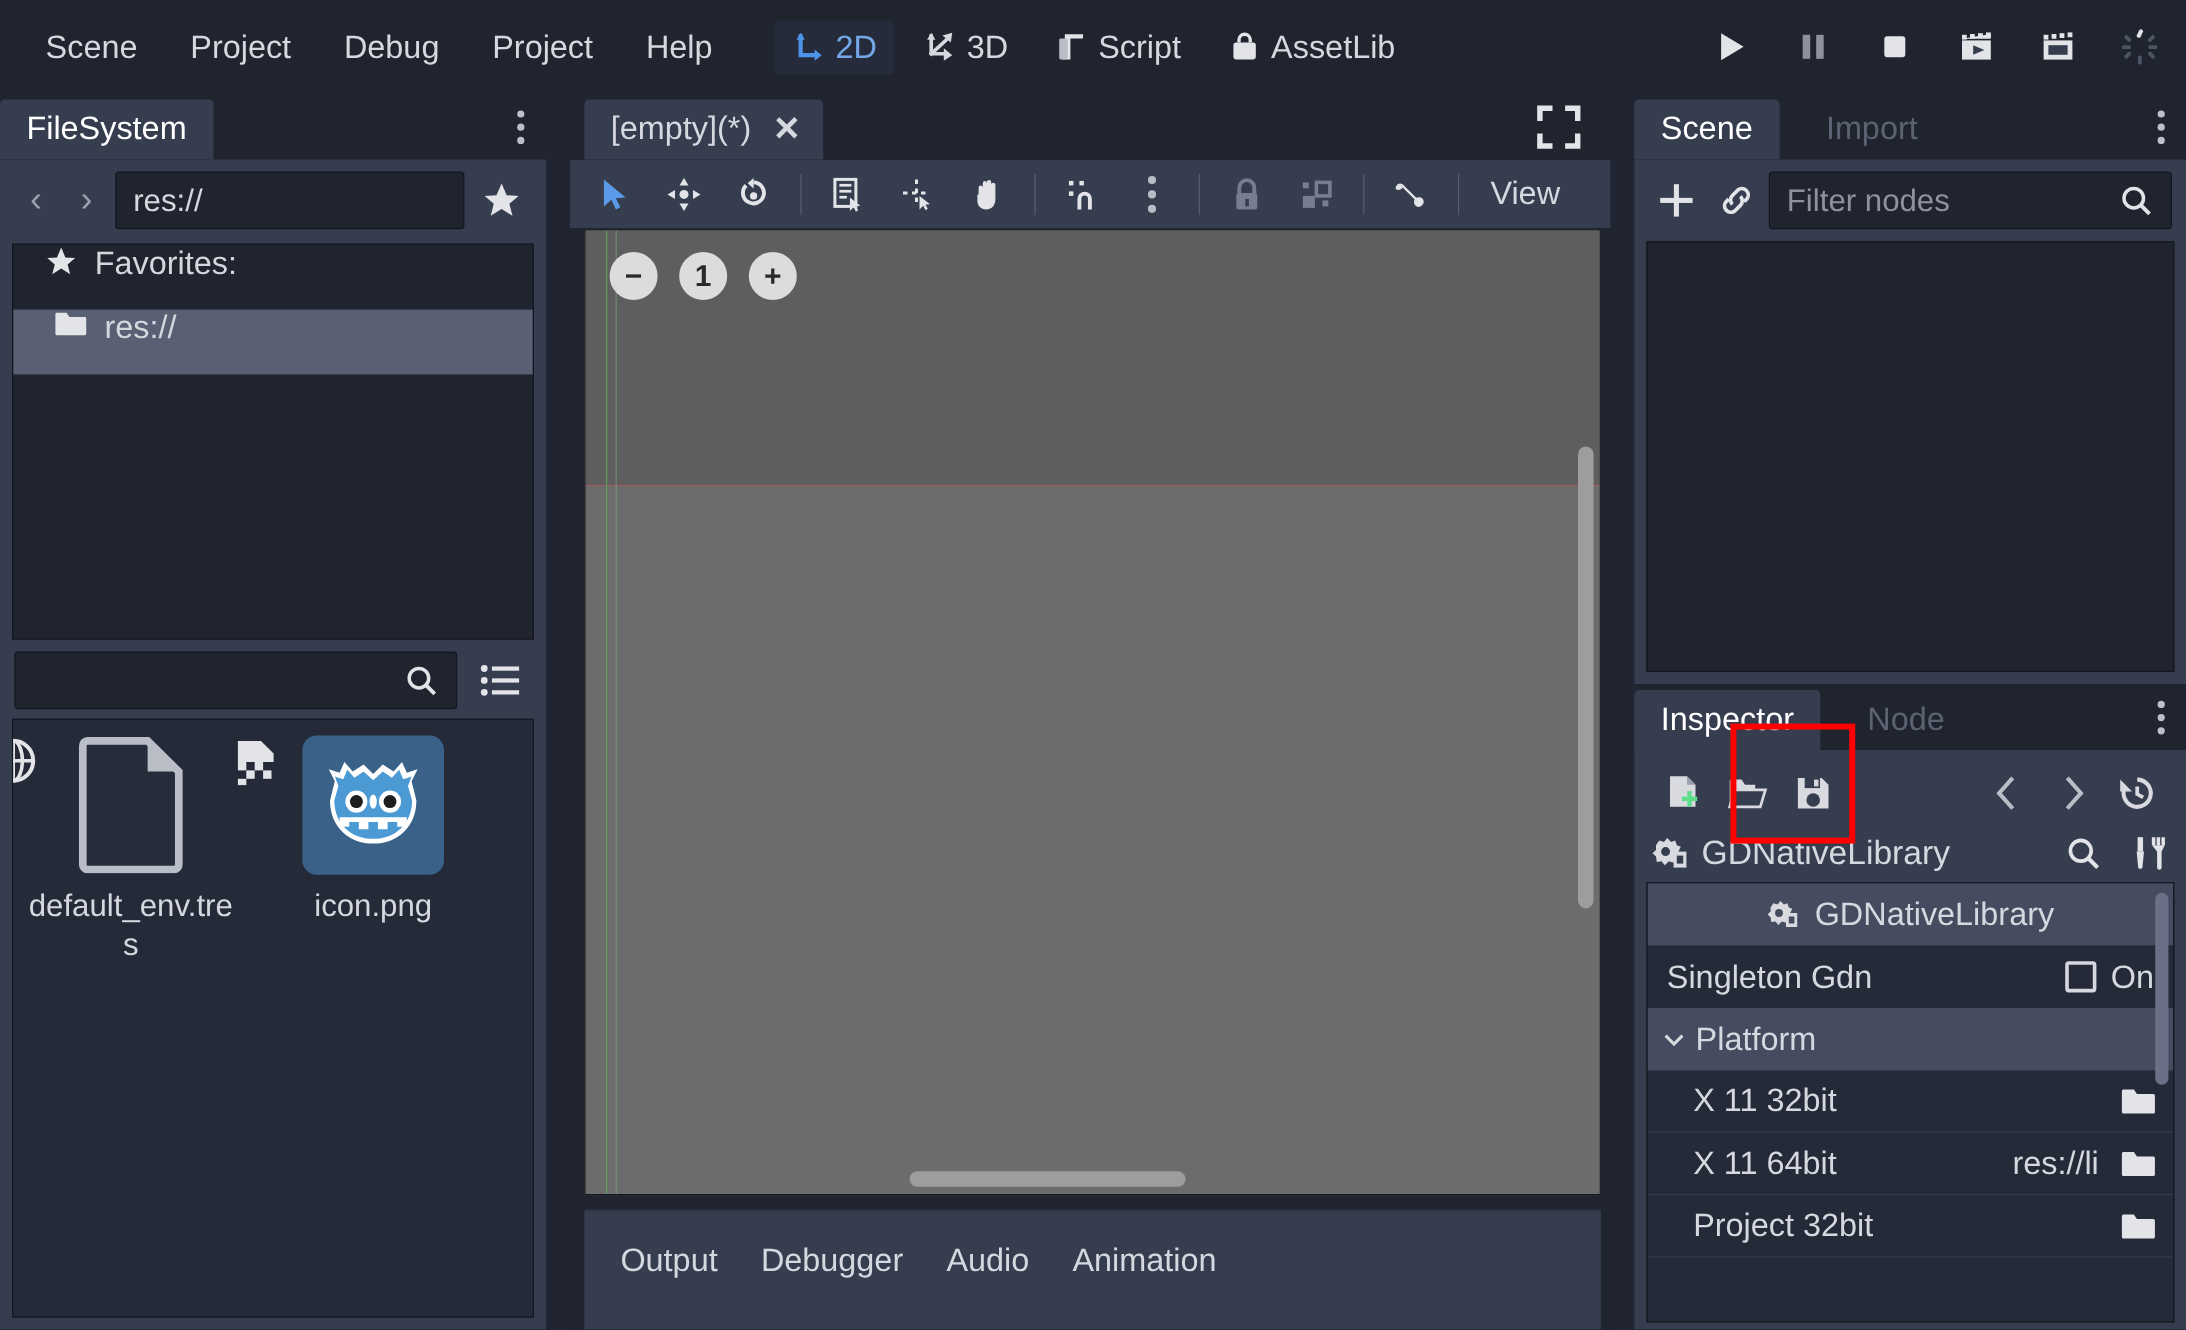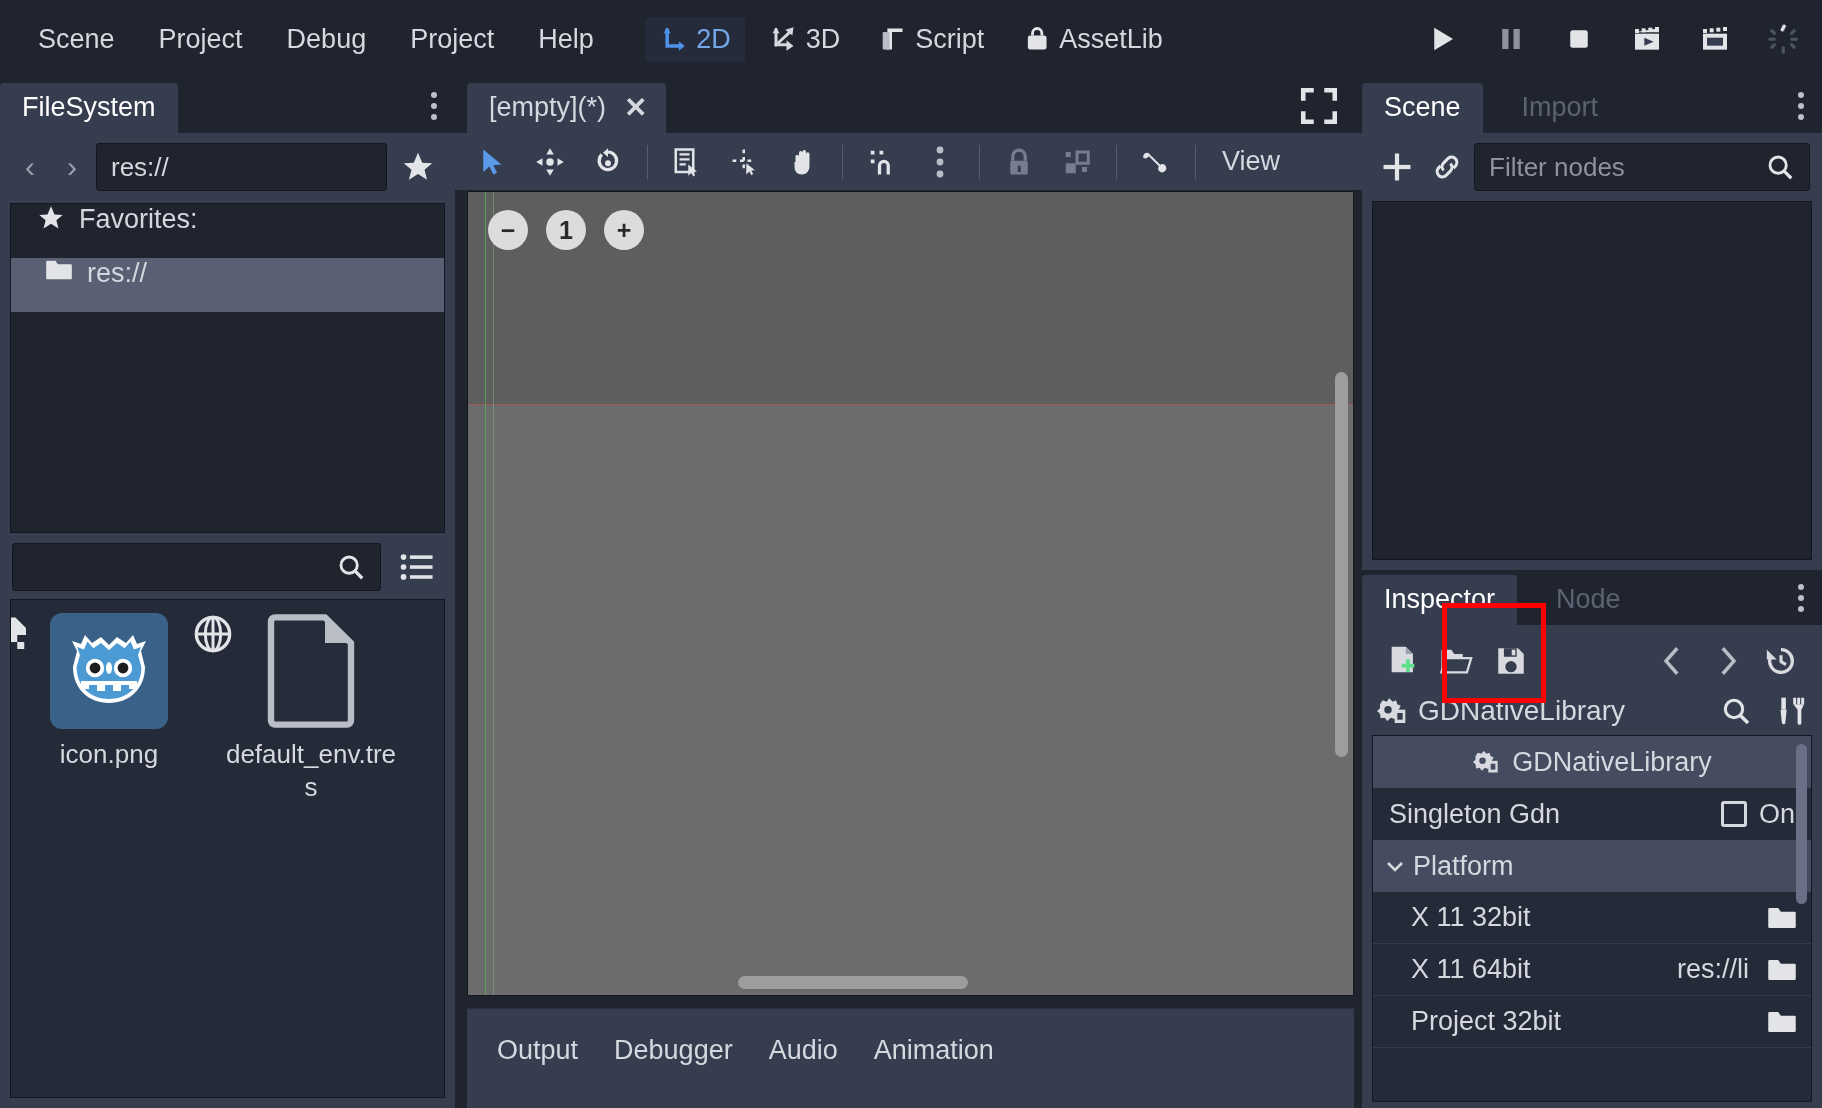"FileSystem" .body-row { gap: none -> 20px }
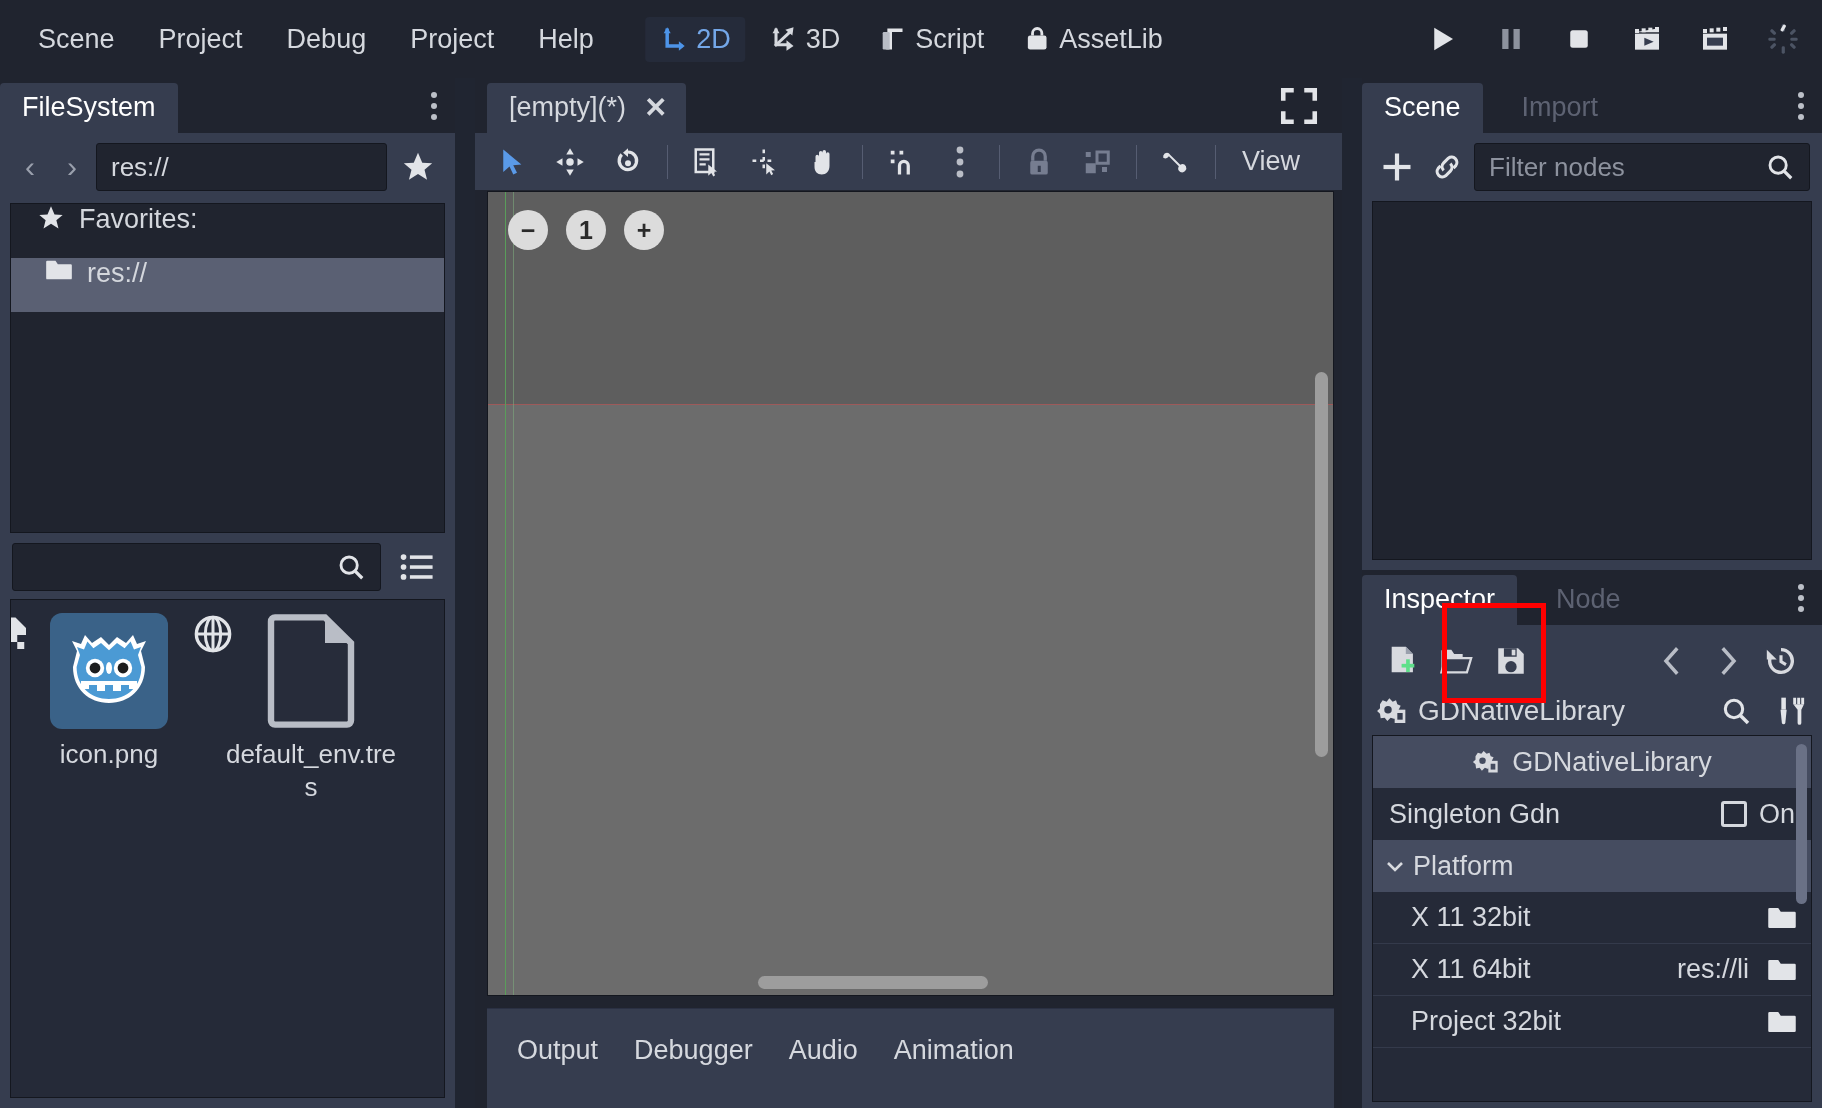"icon.png" div.file-cell { order: before "default_env.tres" -> after "default_env.tres" }
